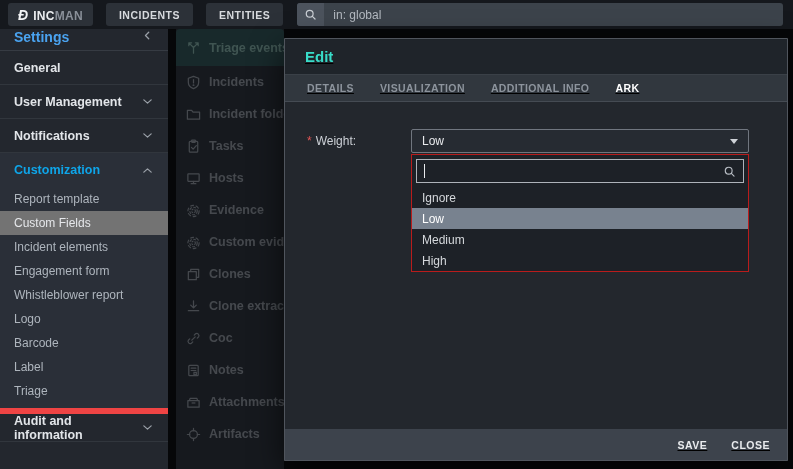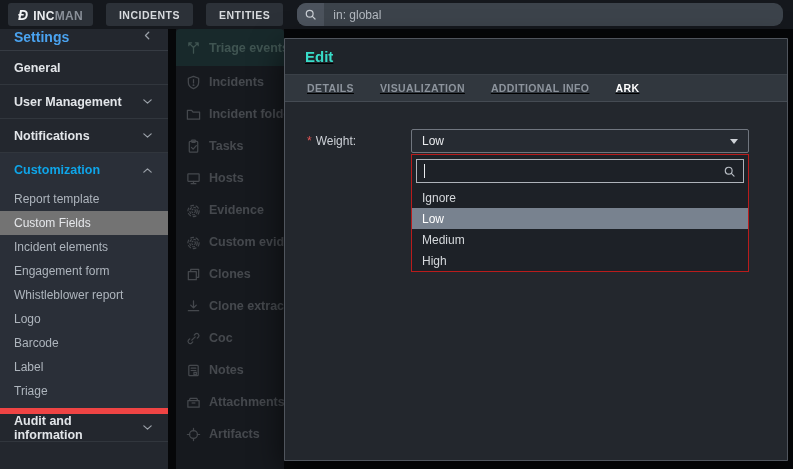"in: global" .search { border-radius: 9px -> 3px }
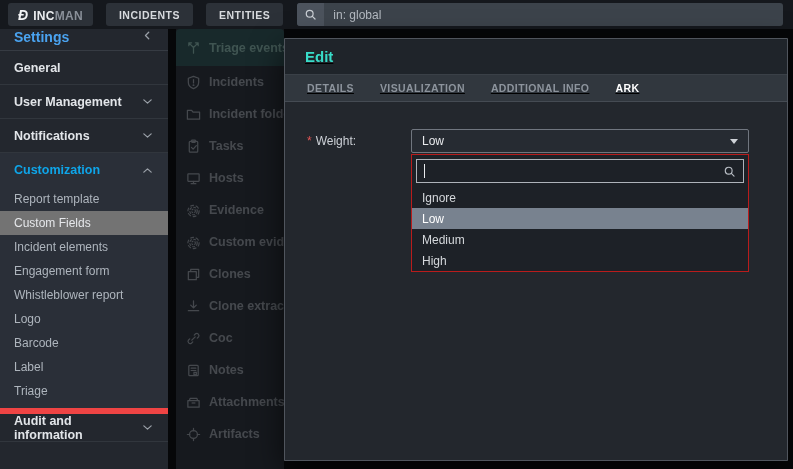"SAVE" div.modal-footer { html: none -> <div> <button>SAVE</button> <button>CLOSE</button> </div> }
